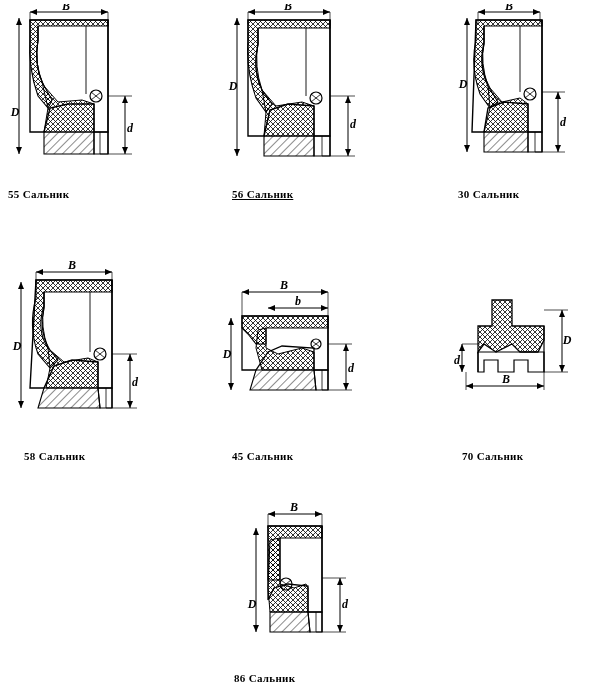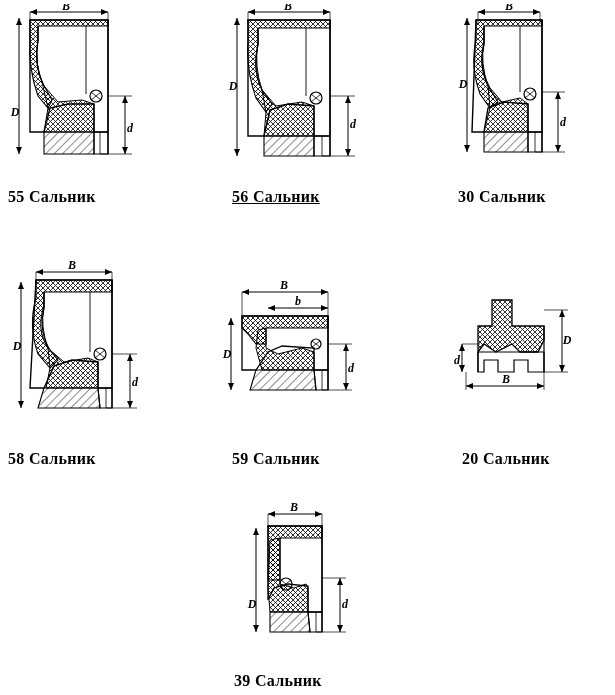"55 Сальник" .caption { font-size: 16px -> 11px }
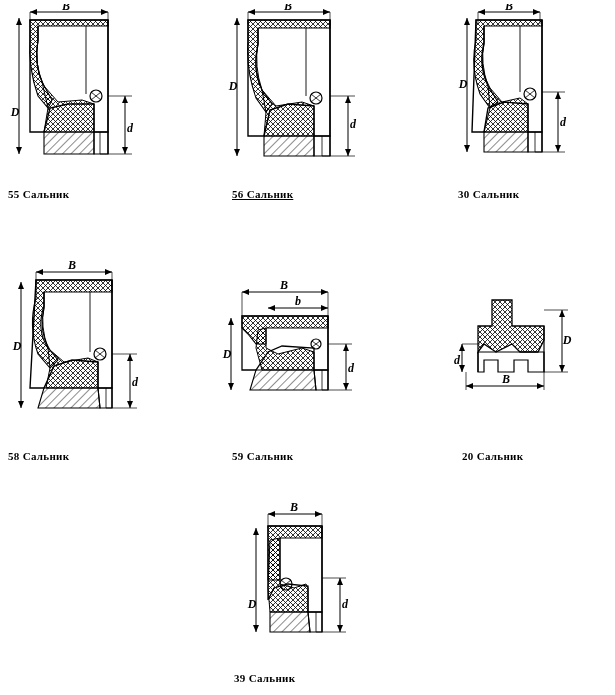"58 Сальник" div.caption { left: 8px -> 24px }
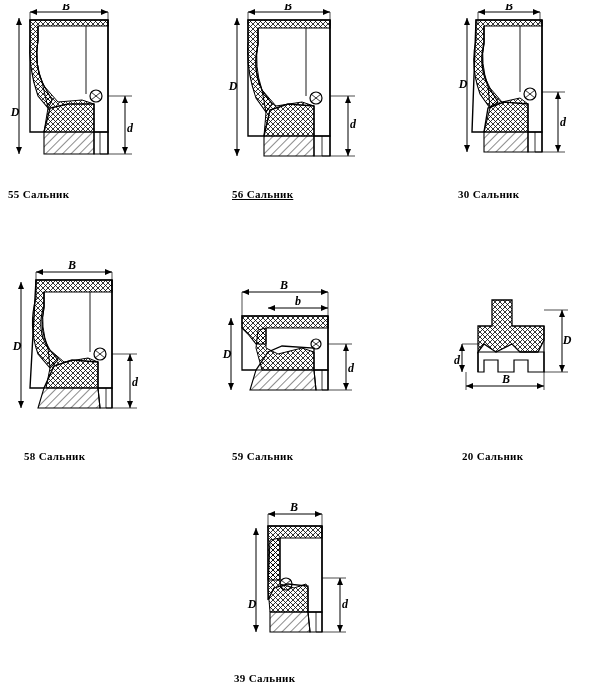"59 Сальник" div.caption { text: 59 -> 45 }
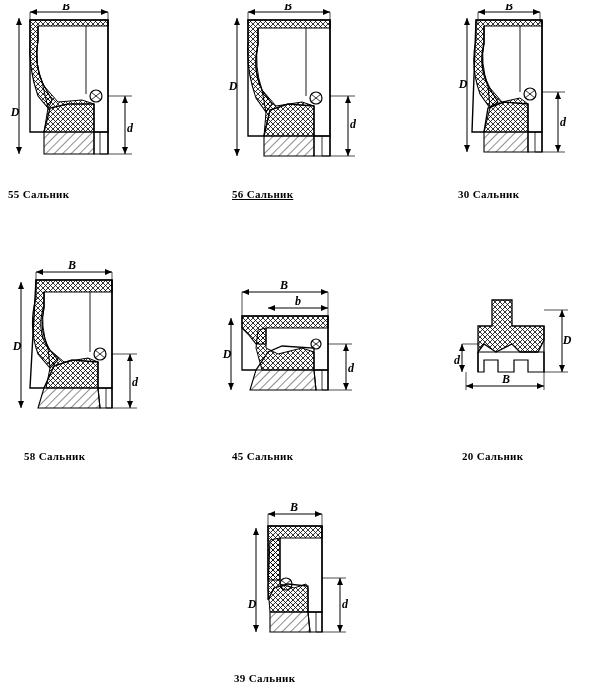"20 Сальник" div.caption { text: 20 -> 70 }
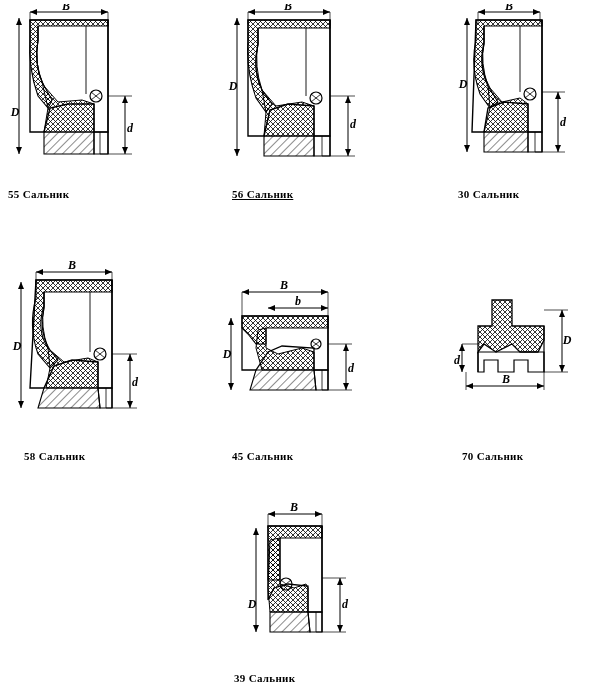"39 Сальник" div.caption { text: 39 -> 86 }
